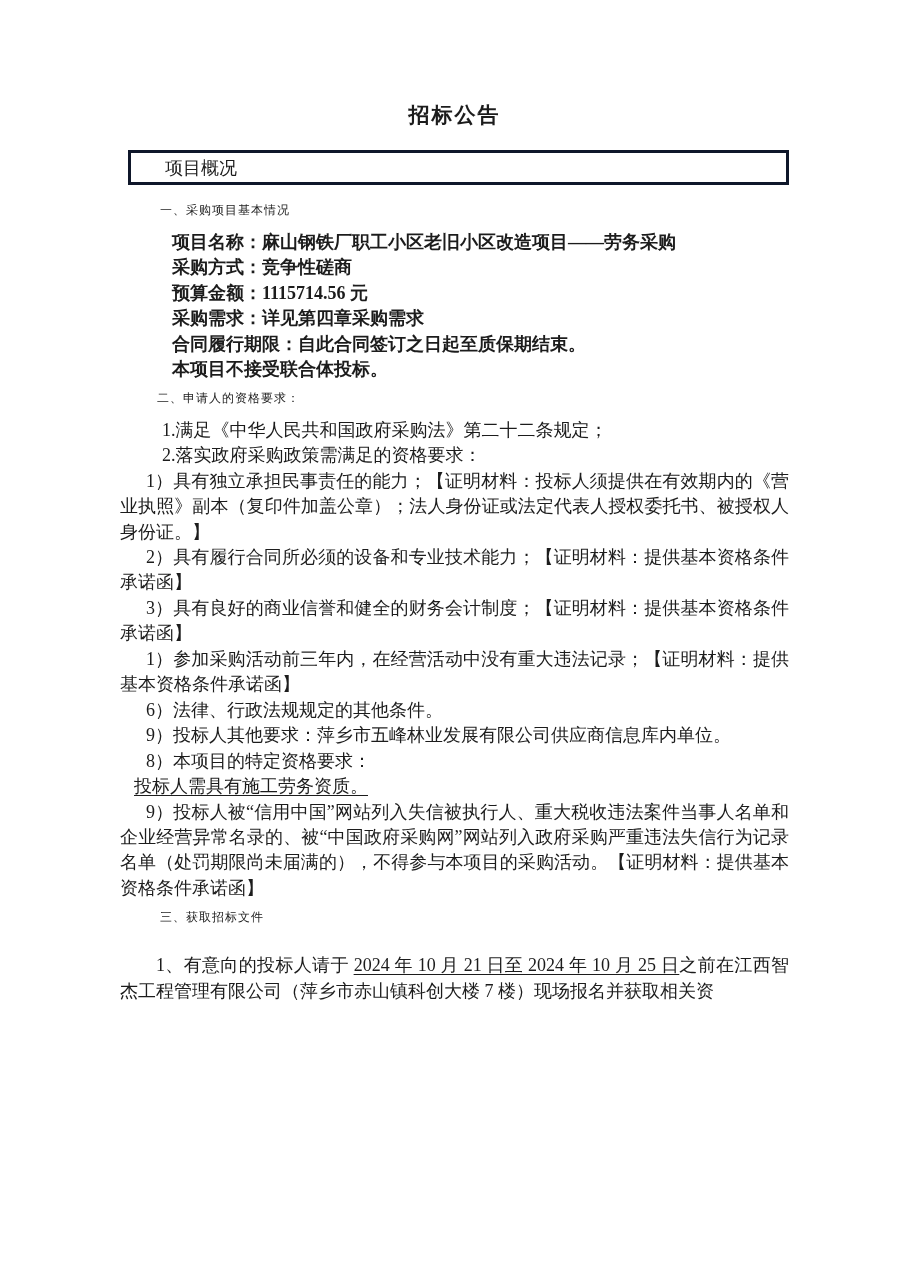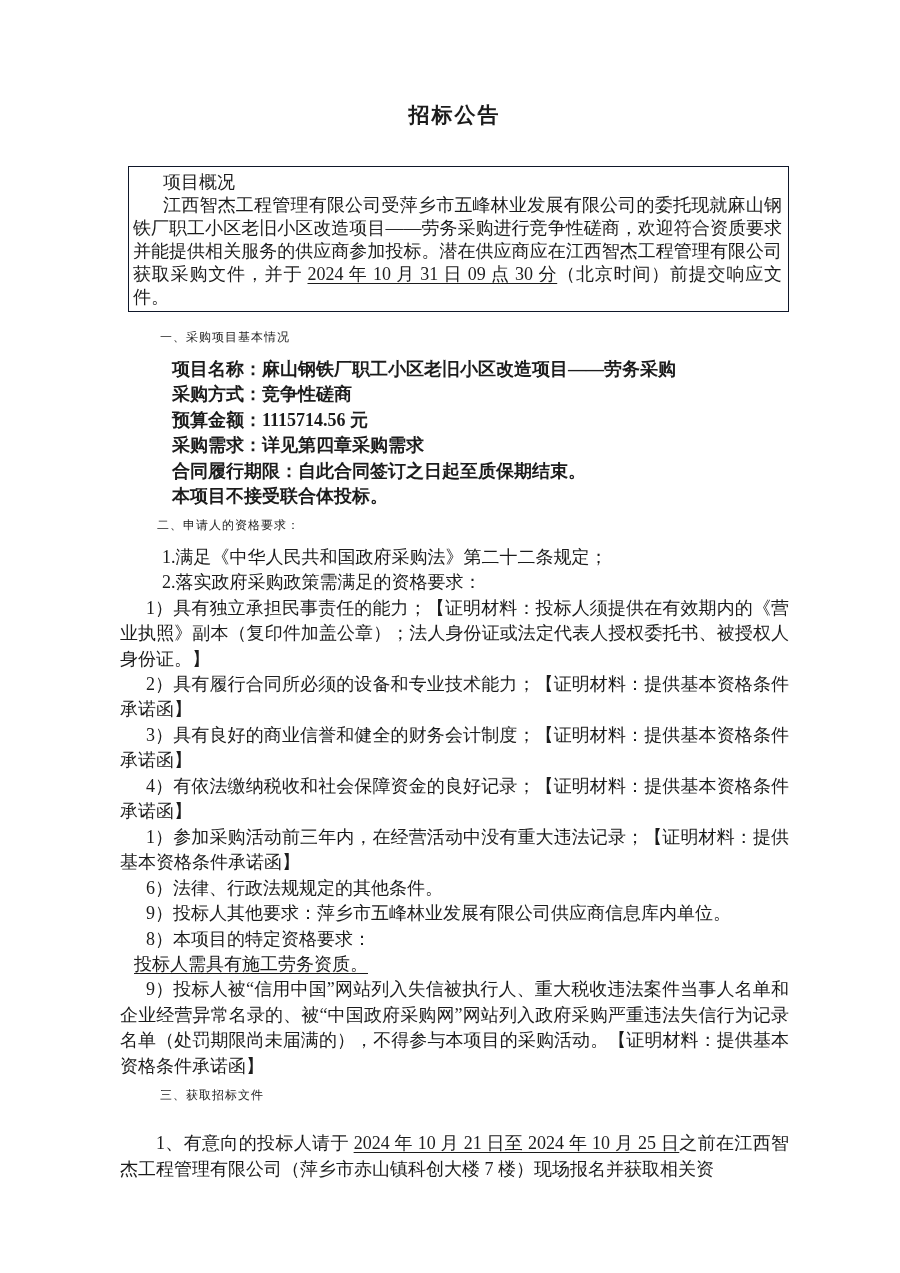"项目概况" .overview-box { border: 1px solid #0f172a -> 3px solid #0f172a; margin: 36px 0 0 8px -> 20px 0 0 8px }
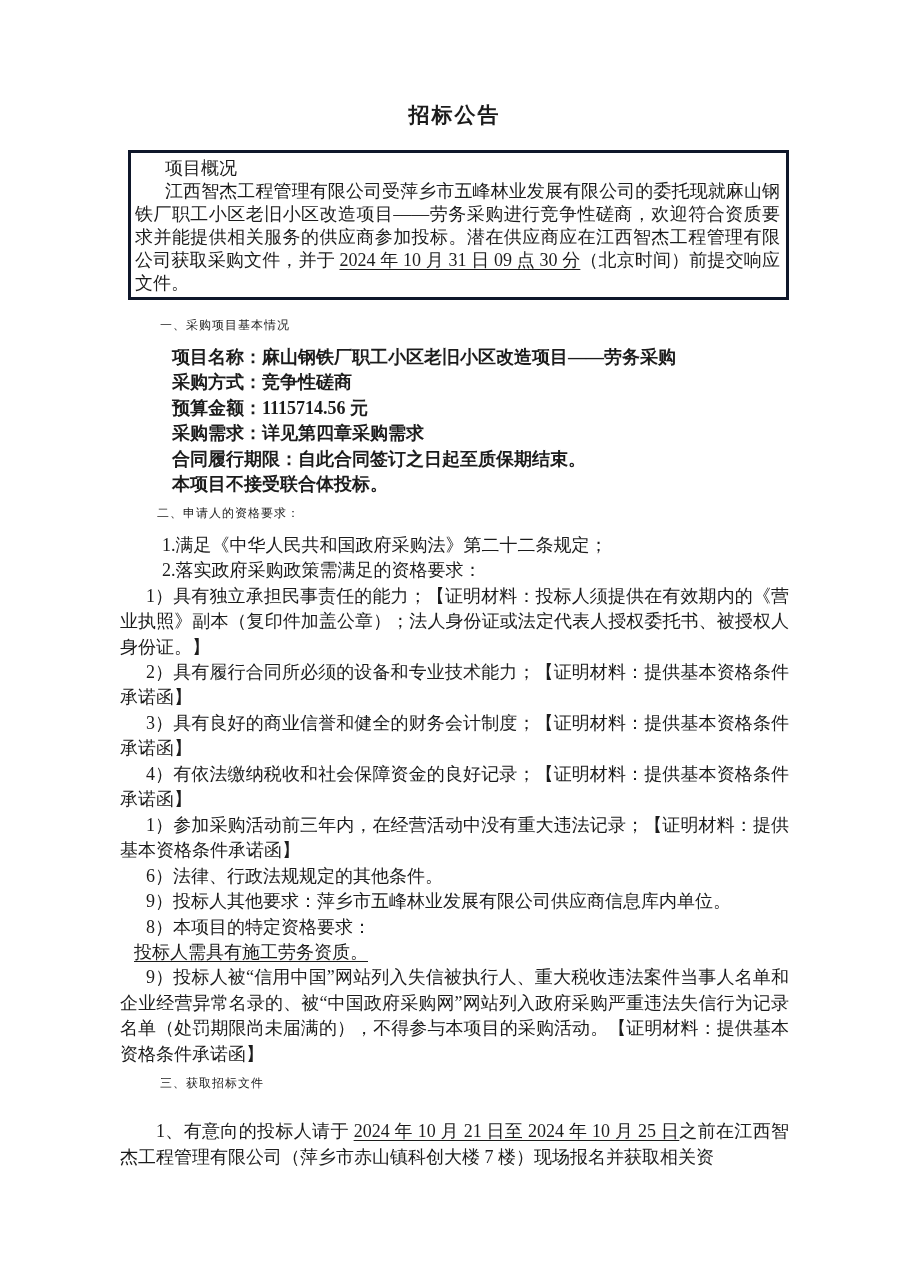"江西智杰工程管理有限公司受萍乡市五峰林业发展有限公司的委托现就麻山钢铁厂职工小区" p.overview-paragraph { html: <p><span>江西智杰工程管理有限公司受萍乡市五峰林业发展有限公司的委托现就麻山钢铁厂职工小区老旧小区改造项目——劳务采购进行竞争性磋商，欢迎符合资质要求并能提供相关服务的供应商参加投标。潜在供应商应在江西智杰工程管理有限公司获取采购文件，并于 </span><u>2024 年 10 月 31 日 09 点 30 分</u><span>（北京时间）前提交响应文件。</span></p> -> none }
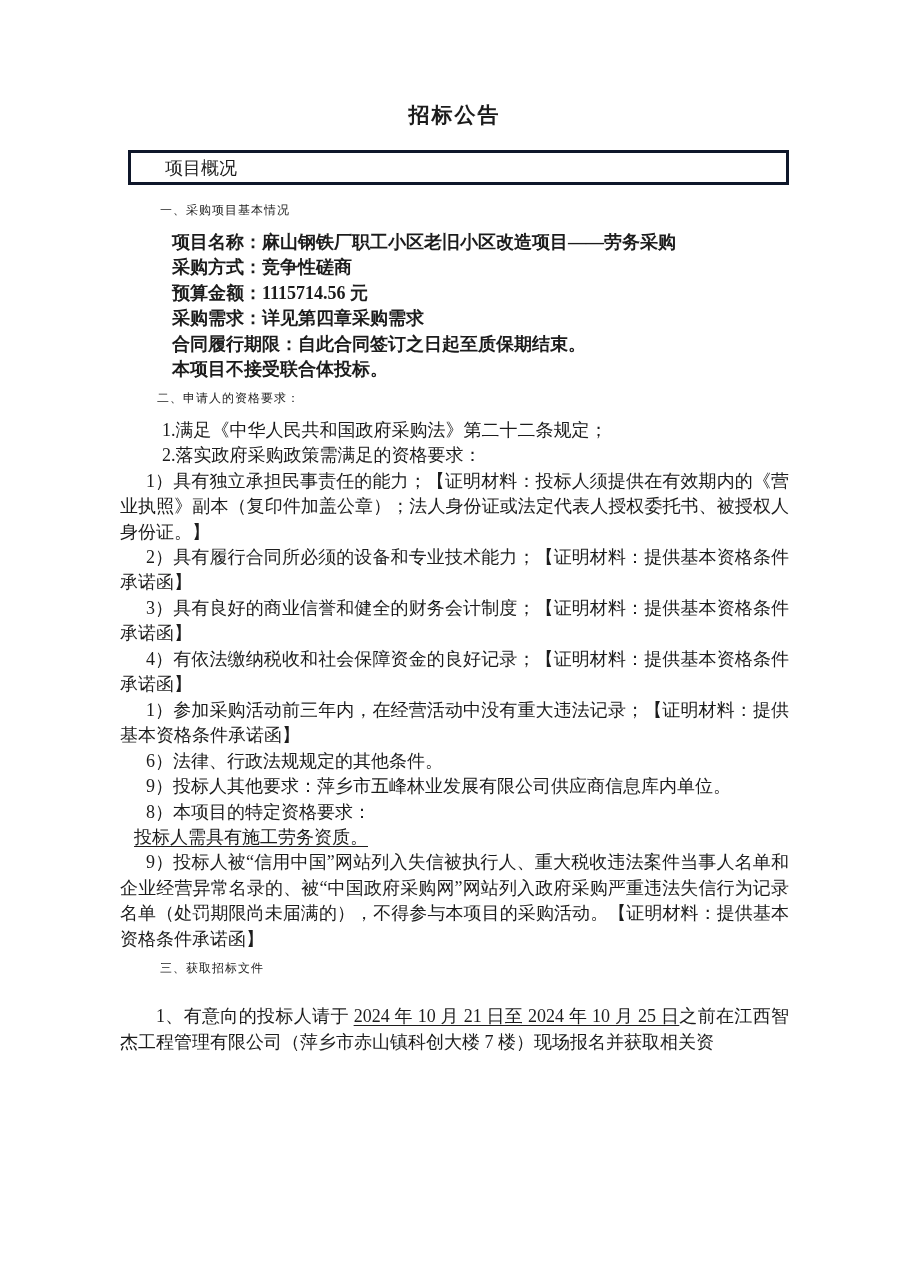"4）有依法缴纳税收和社会保障资金的良好记录；【证明材料：提供基本资格条件承诺函】" p.para { html: <p><span>4）有依法缴纳税收和社会保障资金的良好记录；【证明材料：提供基本资格条件承诺函】</span></p> -> none }
